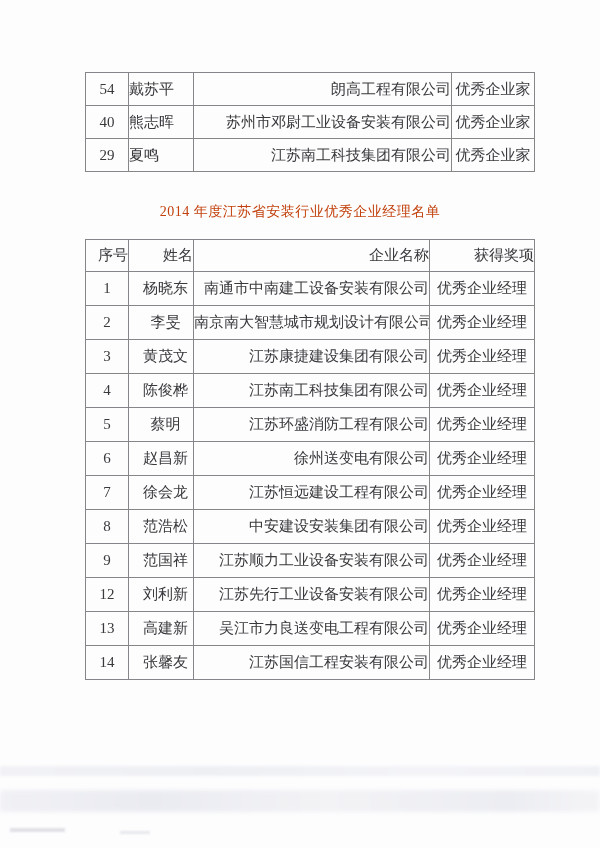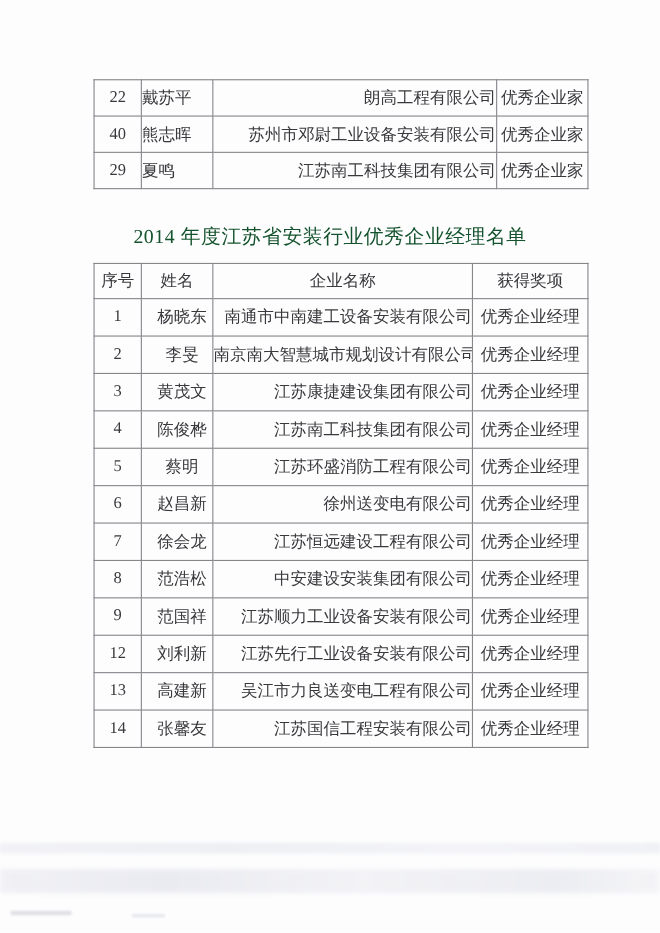"22" td.c-no { text: 22 -> 54 }
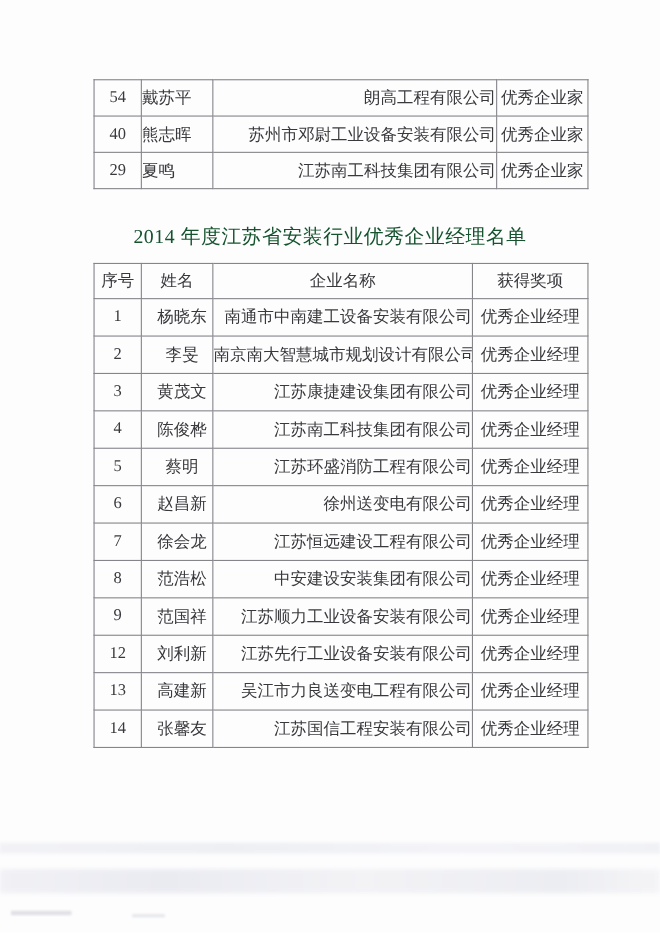"2014 年度江苏省安装行业优秀企业经理名单" .doc-title { color: #14532d -> #c2410c; font-size: 18px -> 14px }
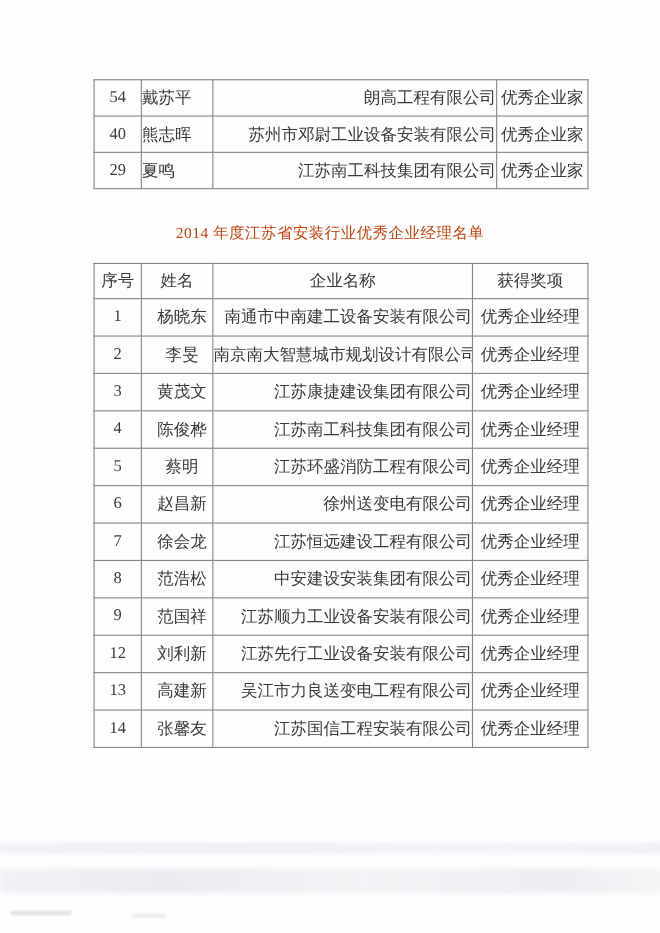"序号" .t2 th { text-align: center -> right }
